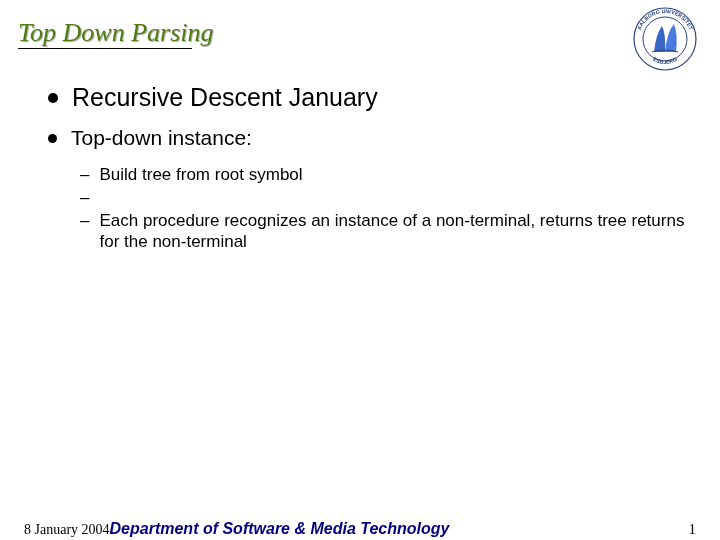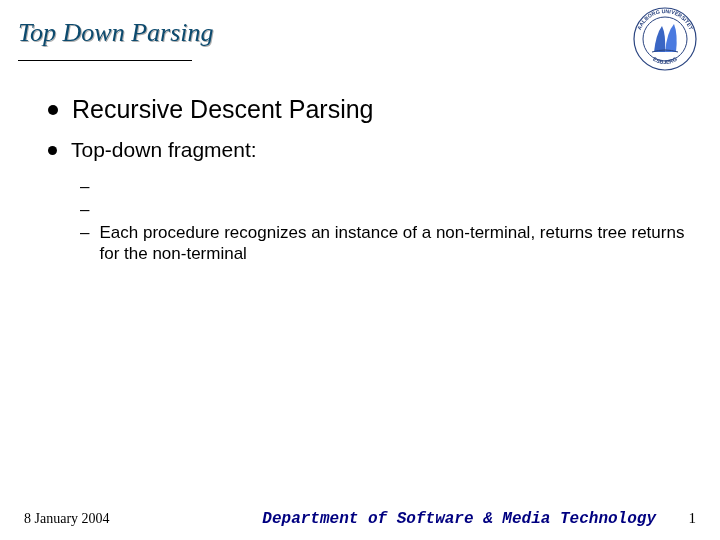"Top Down Parsing" .title { color: #0c4a6e -> #4d7c0f; margin-bottom: 12px -> 0 }
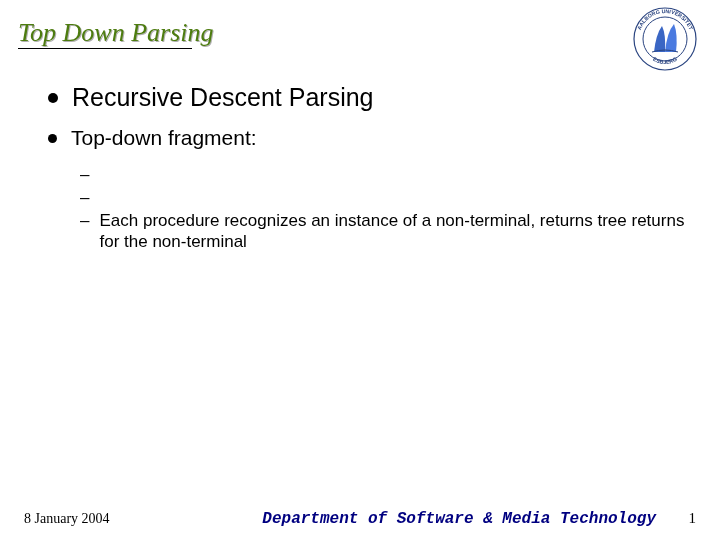"Recursive Descent Parsing" div.text { text: Parsing -> January }
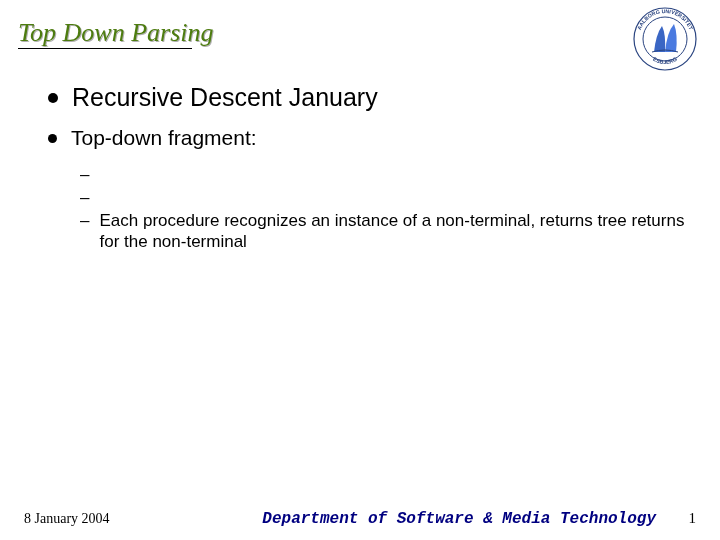"Top-down fragment:" div.text { text: fragment -> instance }
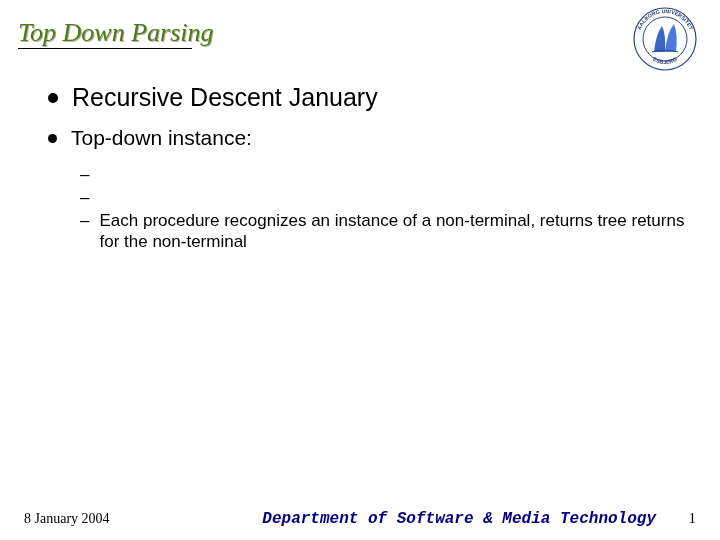"Build tree from root symbol" span { html: none -> <span>Build tree from root symbol</span> }
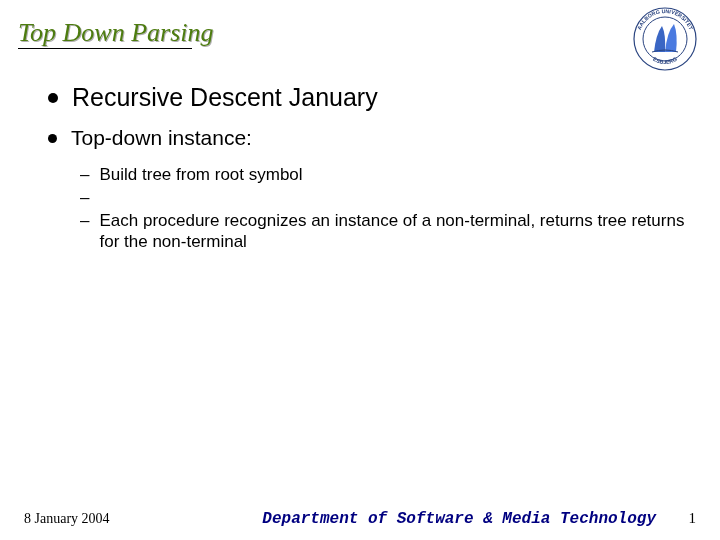"8 January 2004" .footer { bottom: 12px -> 2px }
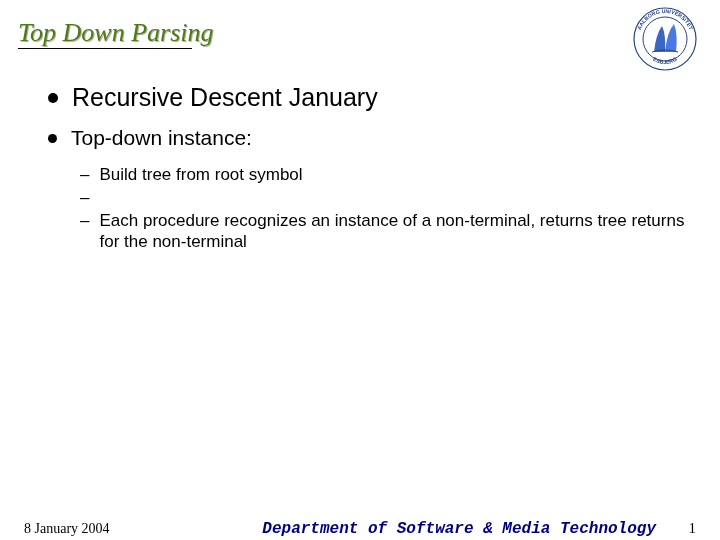"Department of Software & Media" .footer-dept { font-family: Liberation Mono, monospace -> Liberation Sans, sans-serif; text-align: right -> left }
